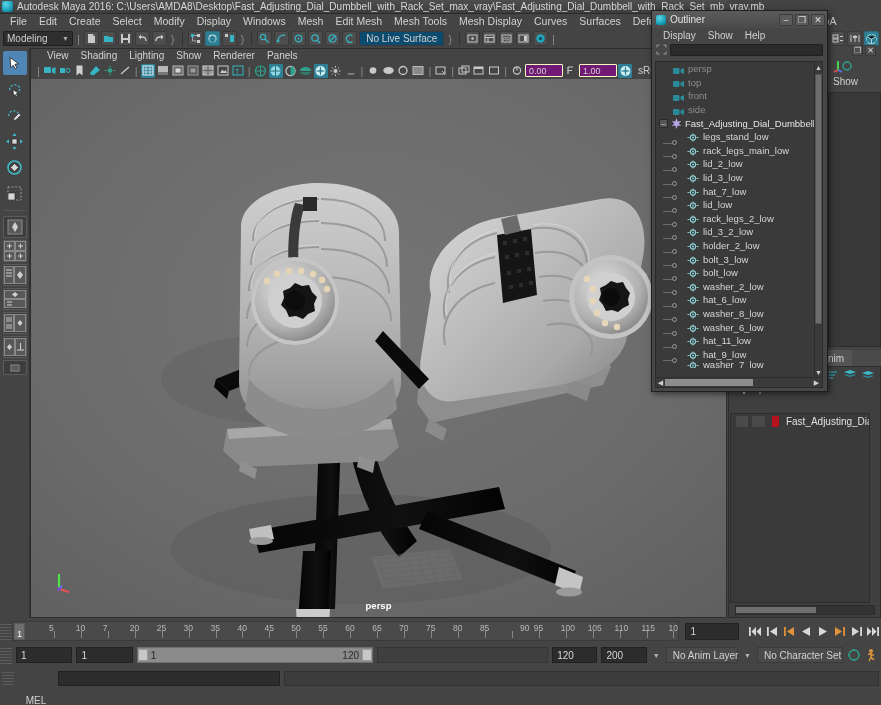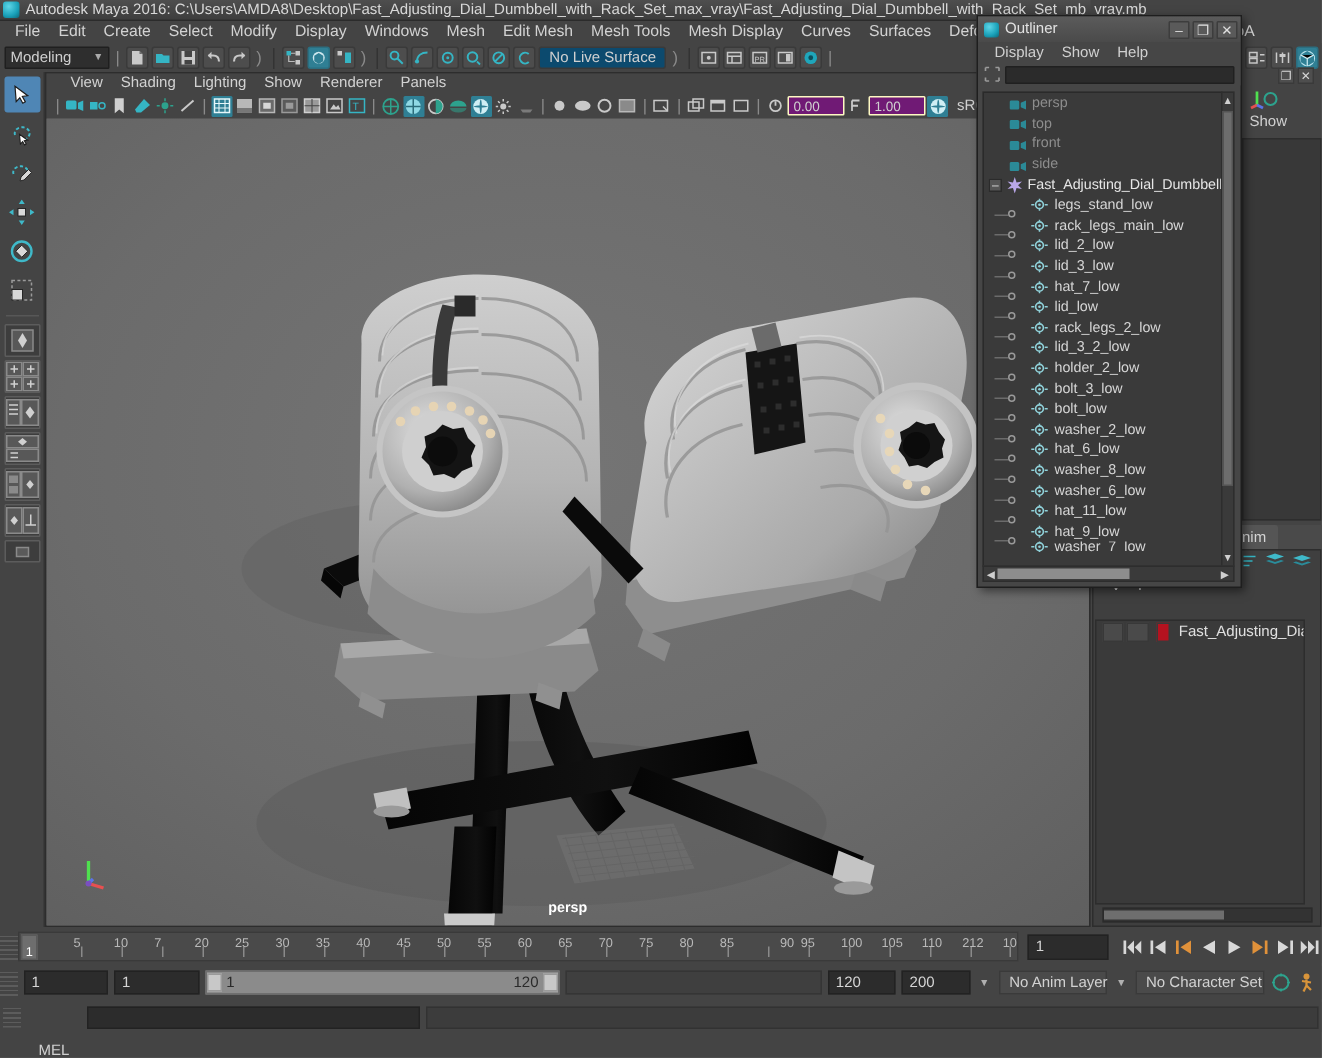"212" div.tlab { text: 212 -> 115 }
